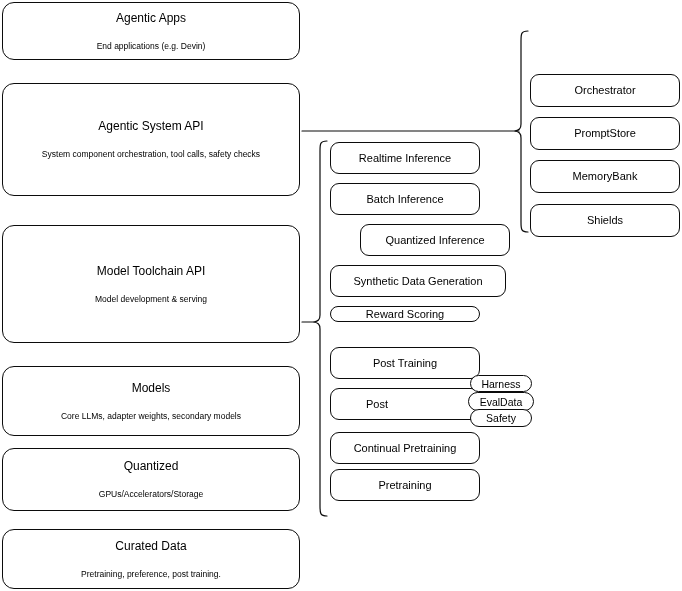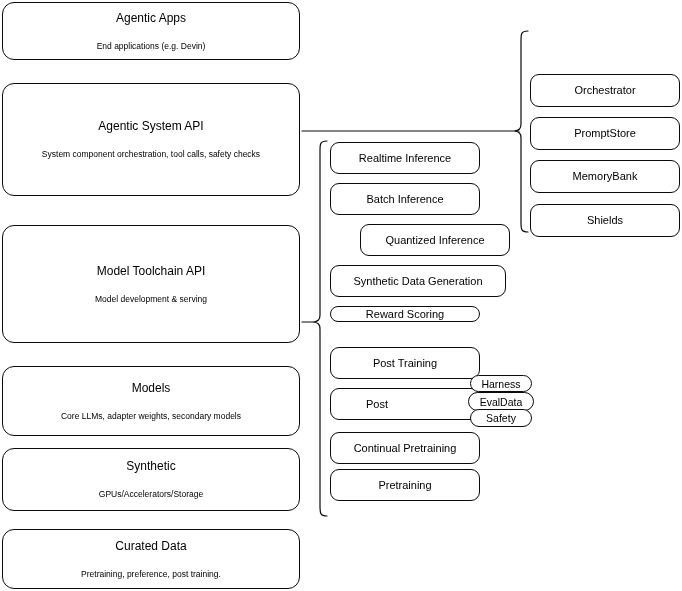"Synthetic" div.layer-title { text: Synthetic -> Quantized }
